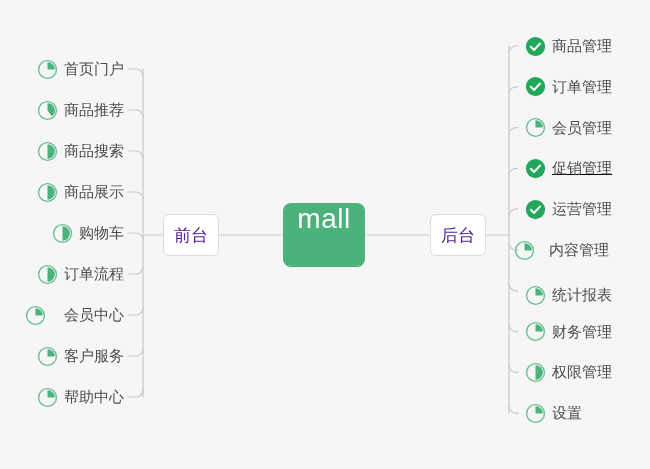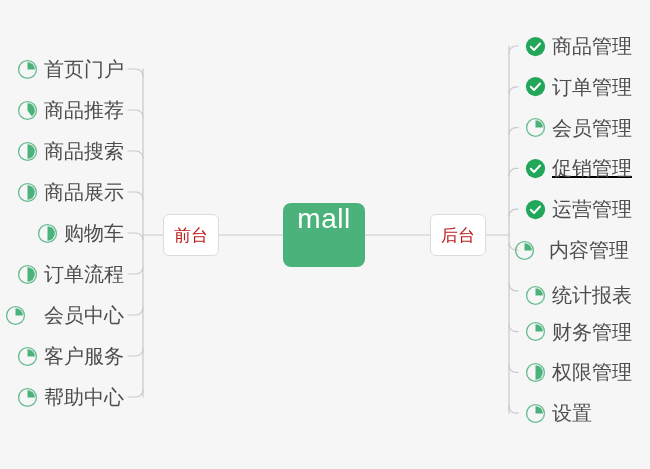"商品管理" .leaf-label { font-size: 20px -> 15px }
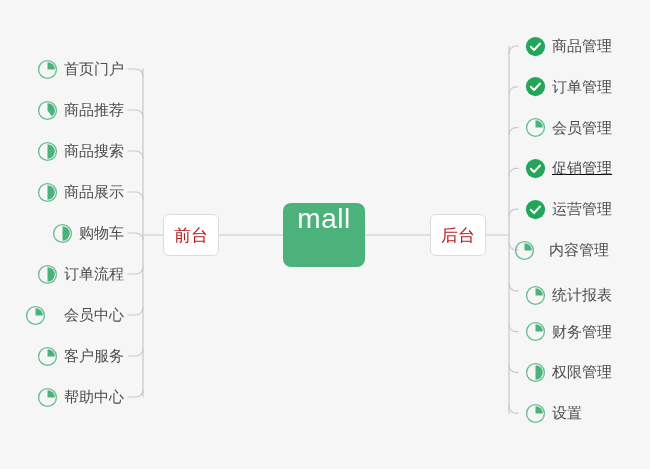"前台" .branch-node { color: #b91c1c -> #4c1d95 }
